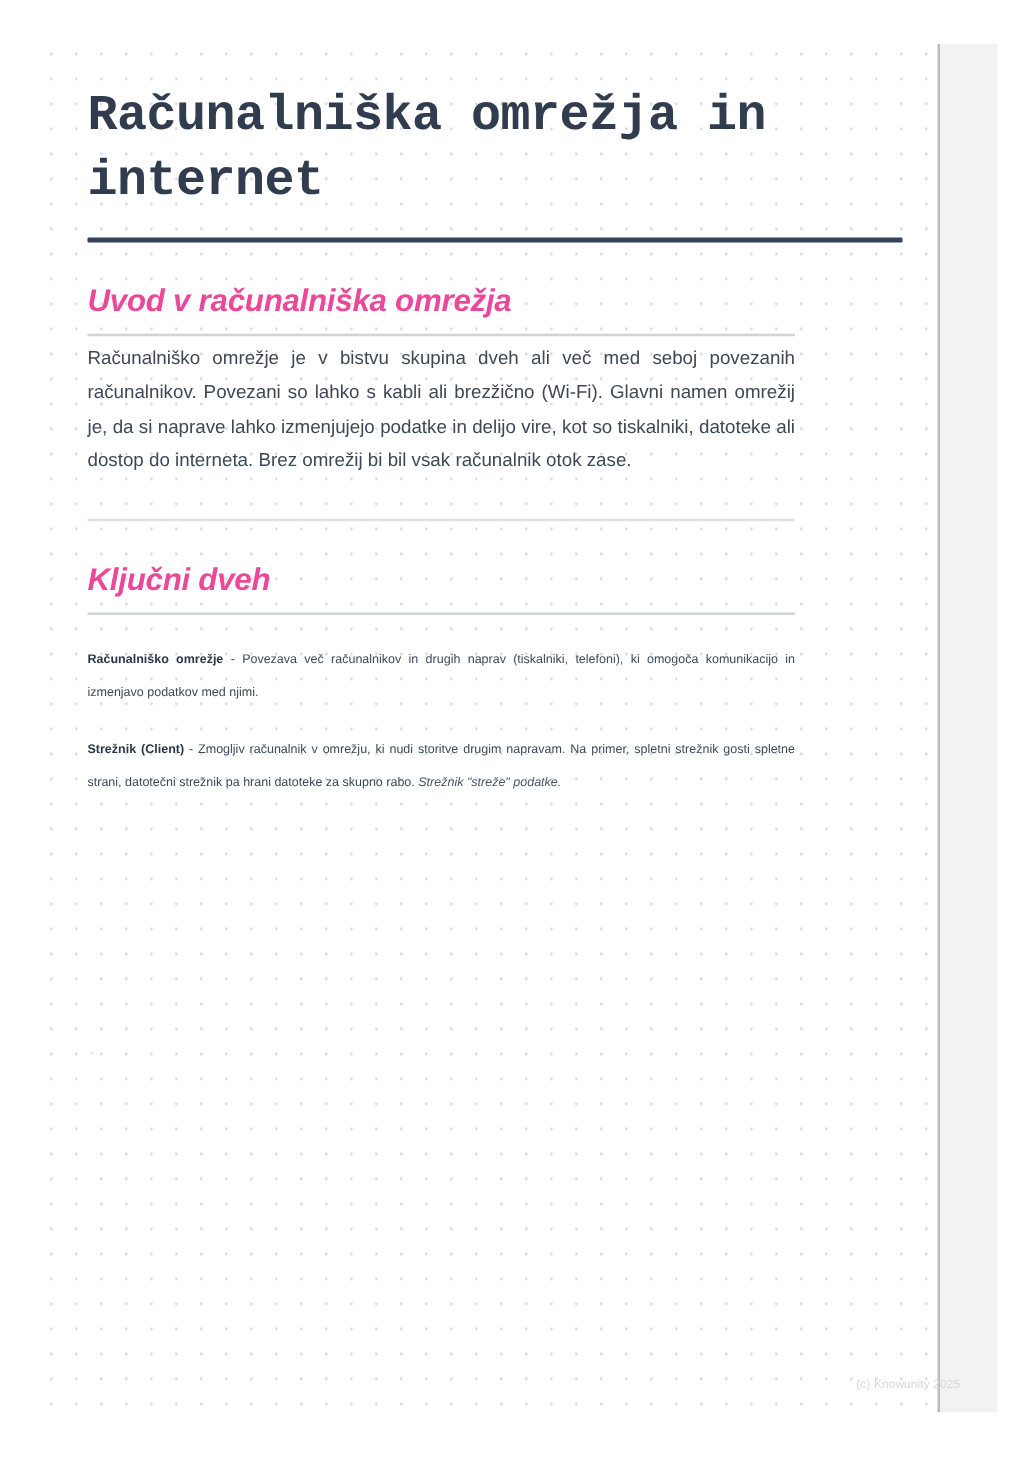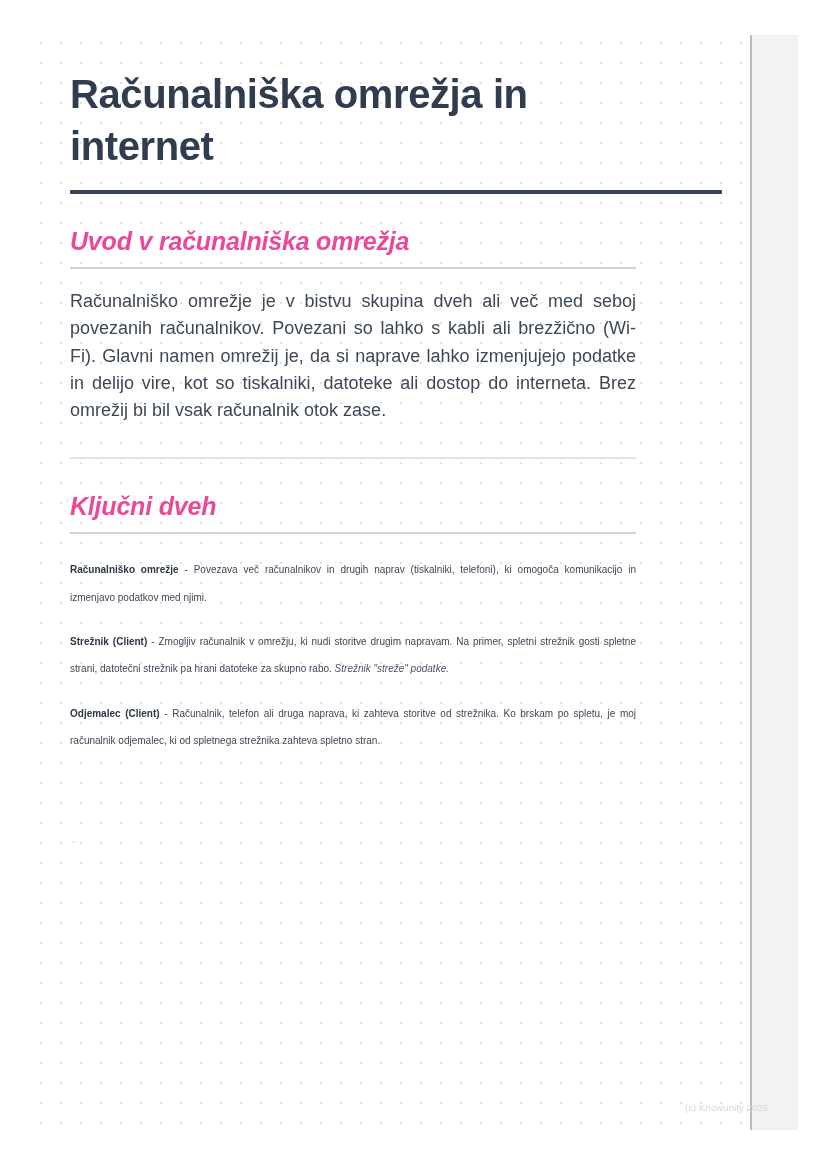"Računalniška omrežja in internet" .doc-title { font-family: none -> Liberation Mono, monospace }
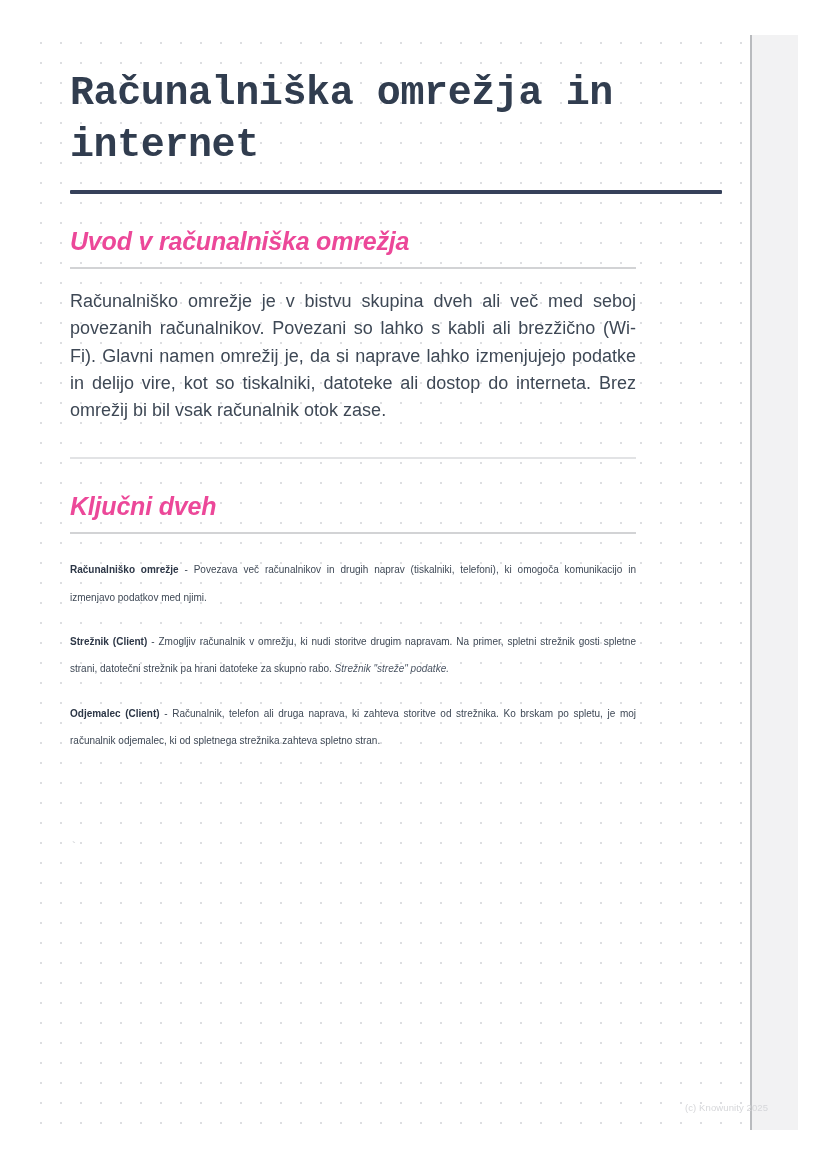"Računalniško omrežje je v bistvu" .body-par { font-size: 18px -> 15px; padding-top: 19px -> 4px }
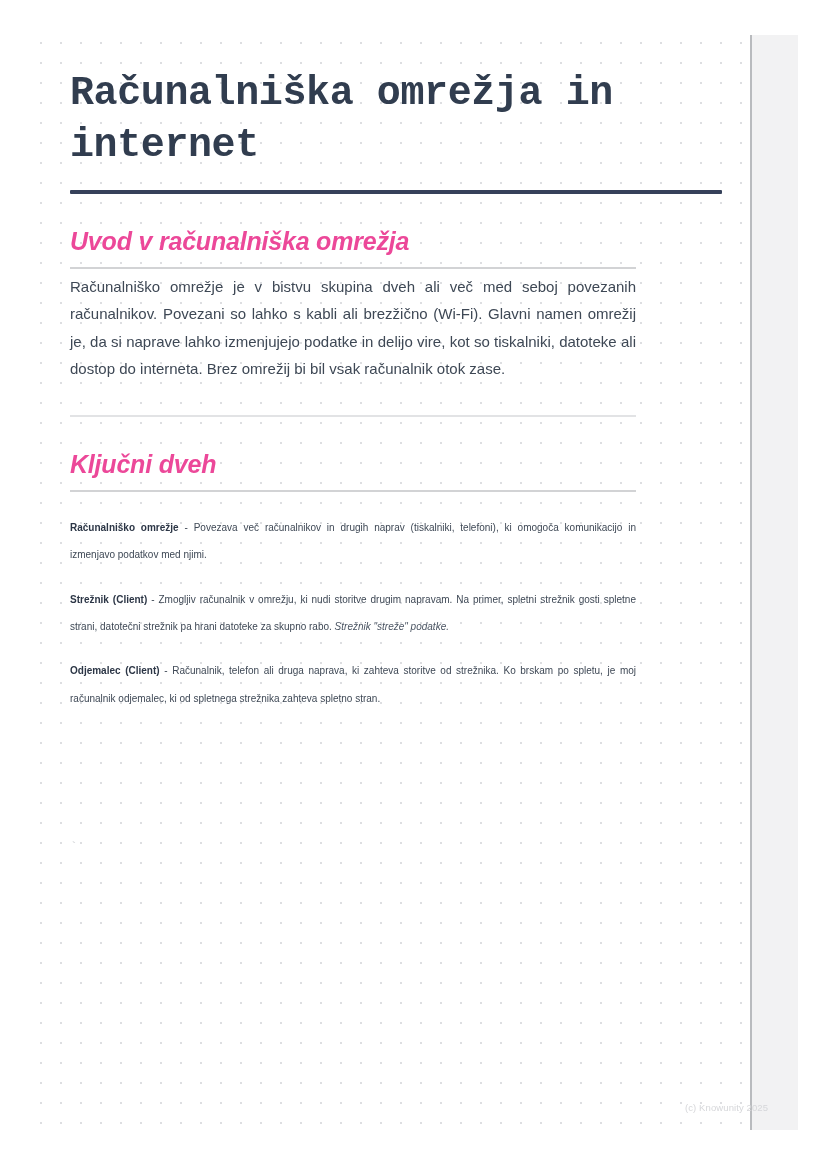"Odjemalec (Client) - Računalnik, telefon" p.term-par { html: <p> <span>Odjemalec (Client)</span><span> - </span><span>Računalnik, telefon ali druga naprava, ki zahteva storitve od strežnika. Ko brskam po spletu, je moj računalnik odjemalec, ki od spletnega strežnika zahteva spletno stran.</span><span></span> </p> -> none }
